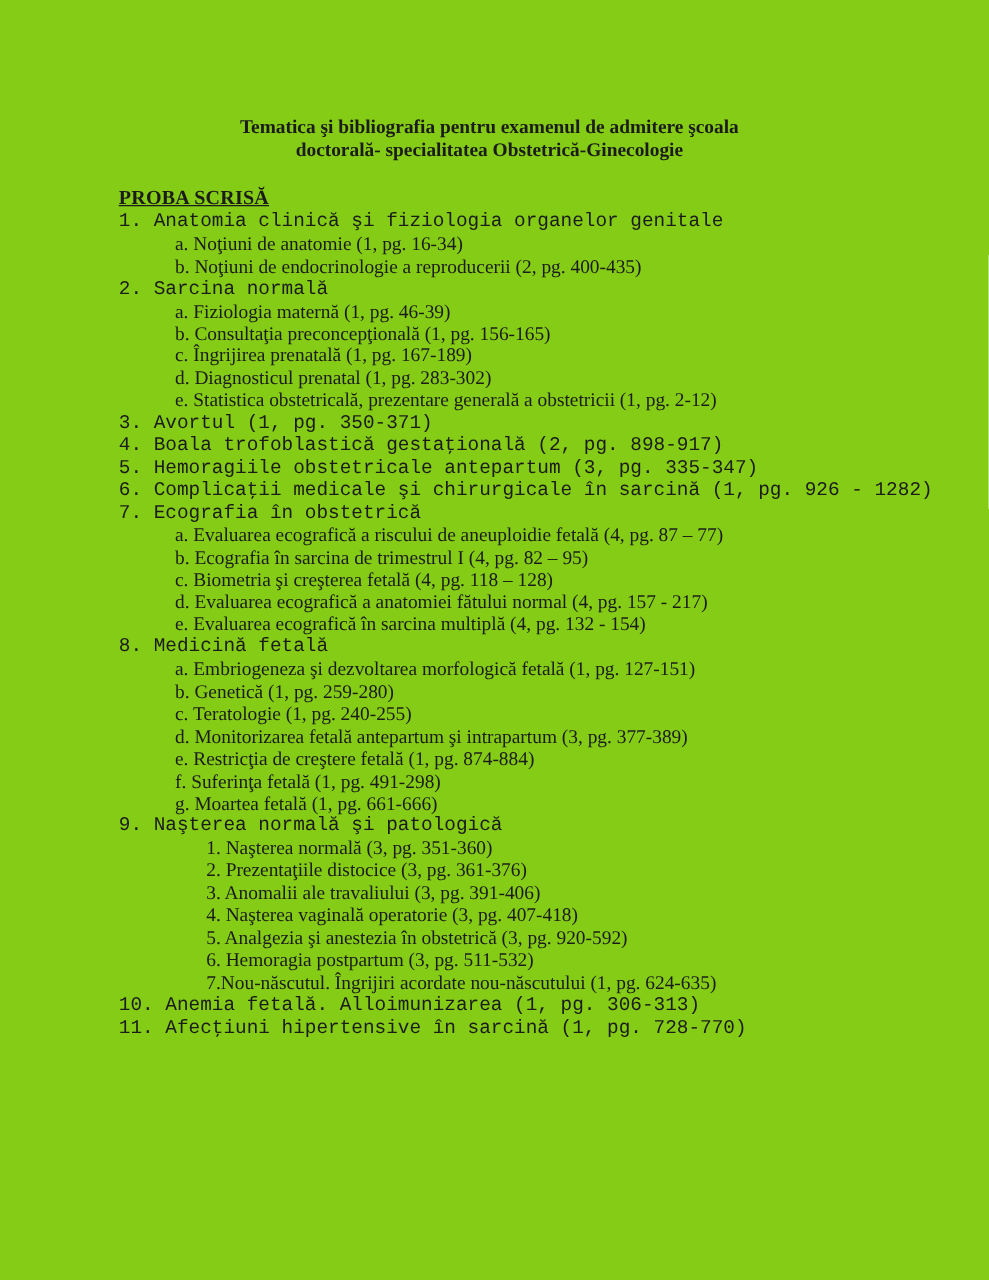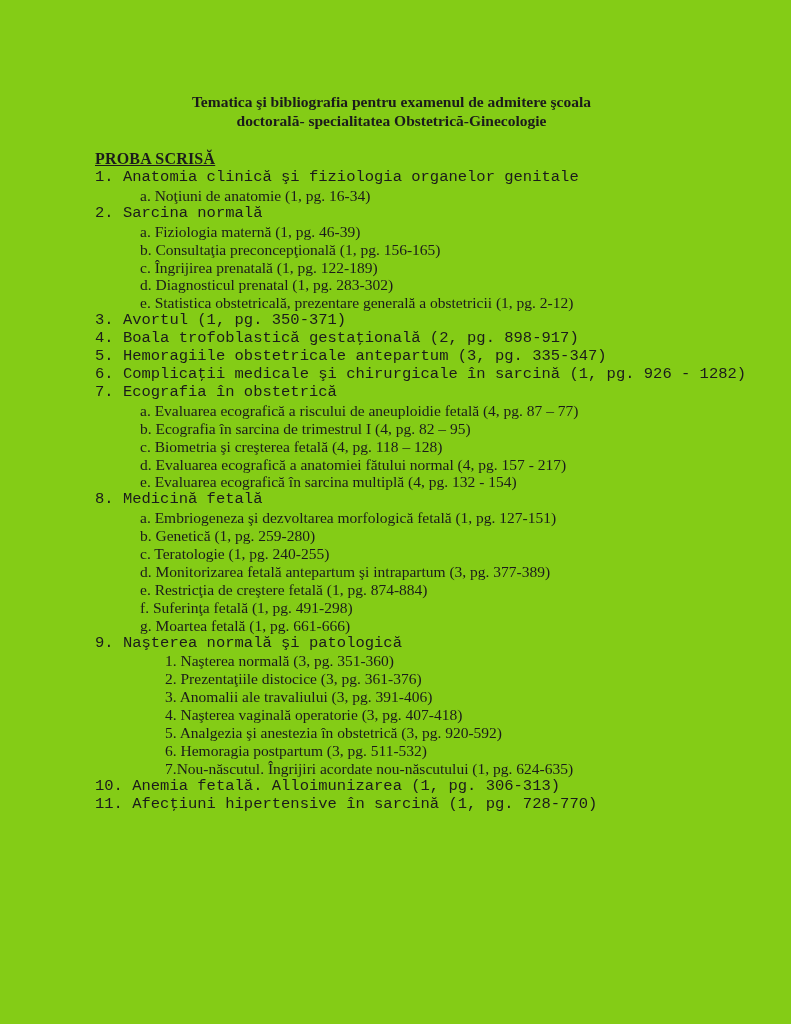"b. Noţiuni de endocrinologie a" div.line { html: none -> <div>b. Noţiuni de endocrinologie a reproducerii (2, pg. 400-435)</div> }
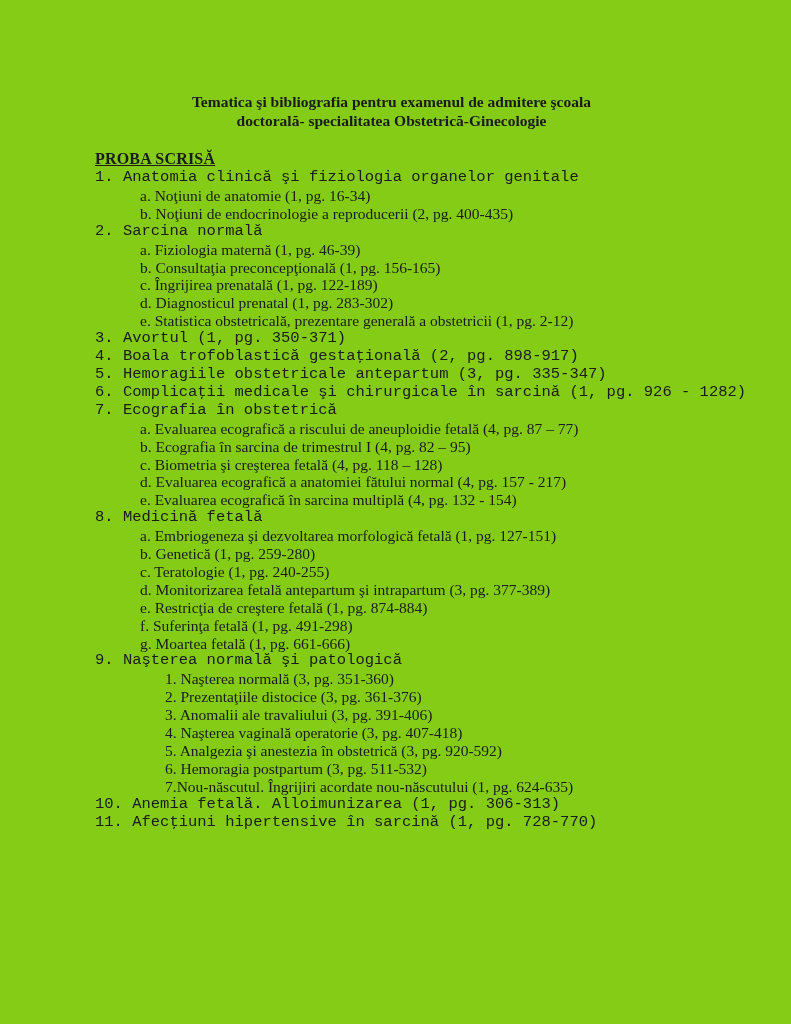"c. Îngrijirea prenatală (1, pg." div.line { text: 122-189 -> 167-189 }
